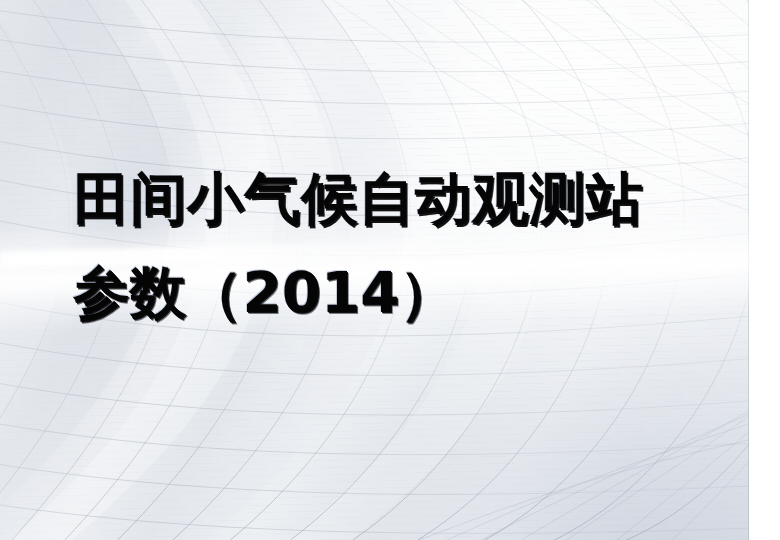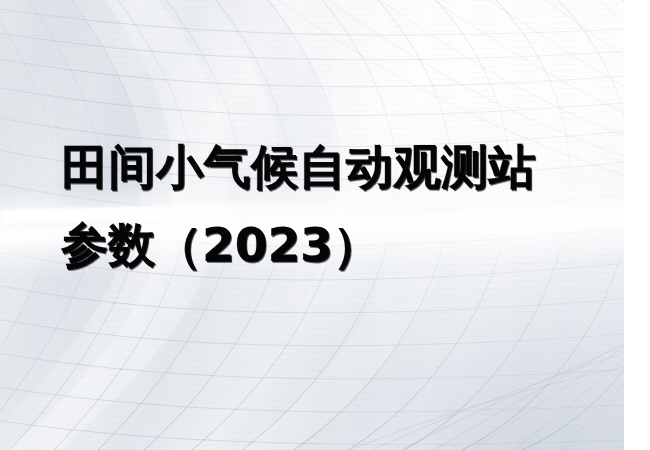"参数（2023）" span.title-line { text: 2023 -> 2014 }
